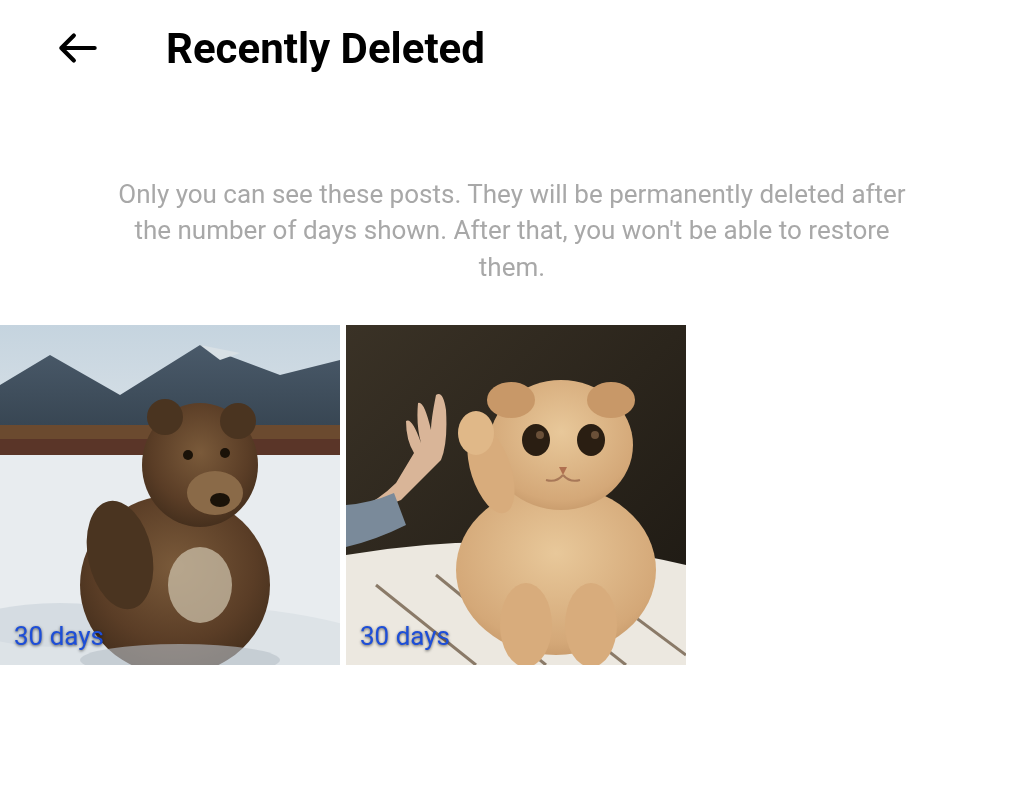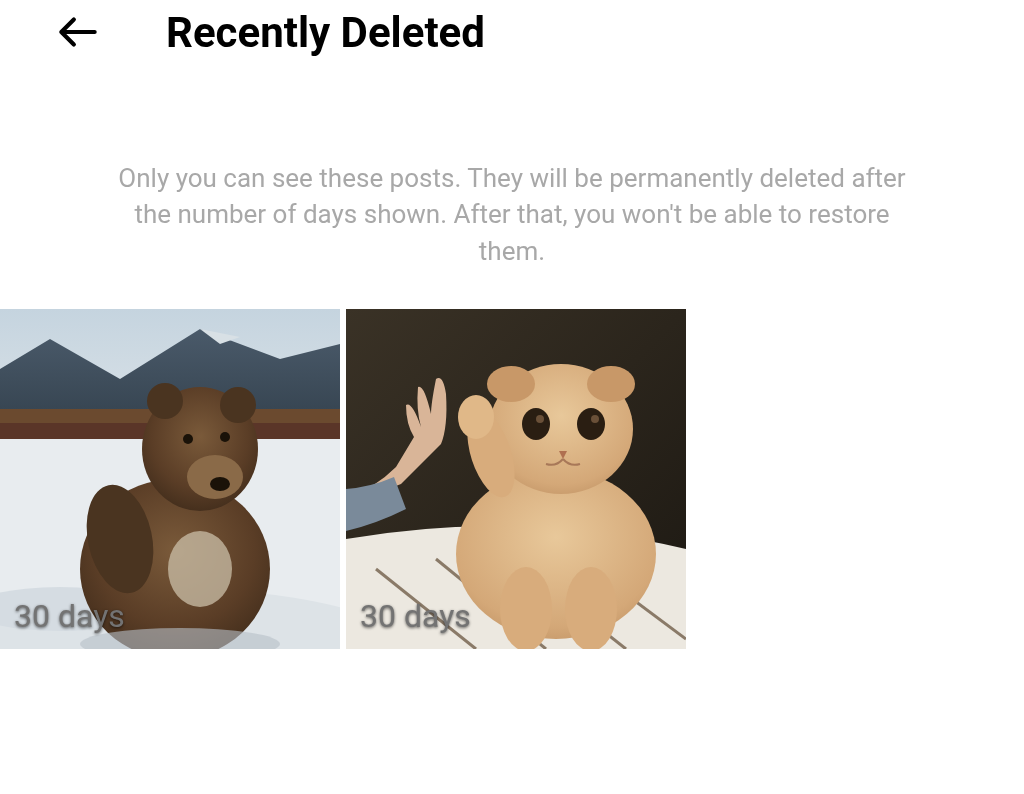"Recently Deleted" .header { padding: 4px 50px 10px 50px -> 20px 50px 10px 50px }
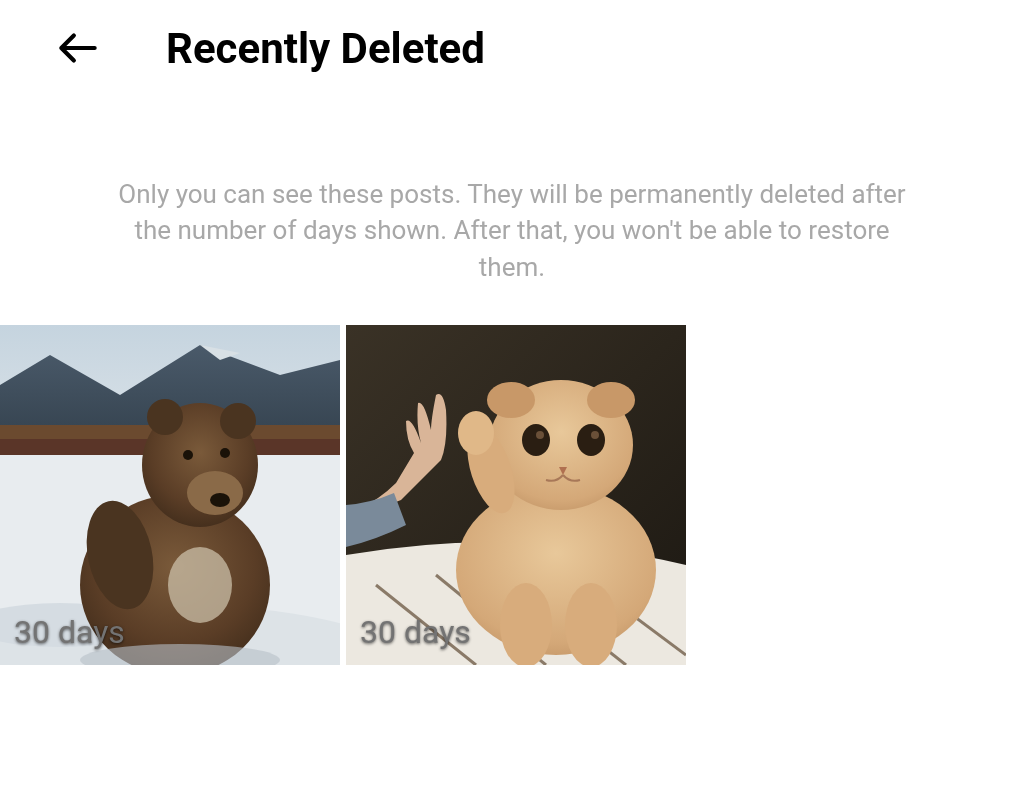"30 days" .days-label { color: #737373 -> #1d4ed8; font-size: 32px -> 26px }
